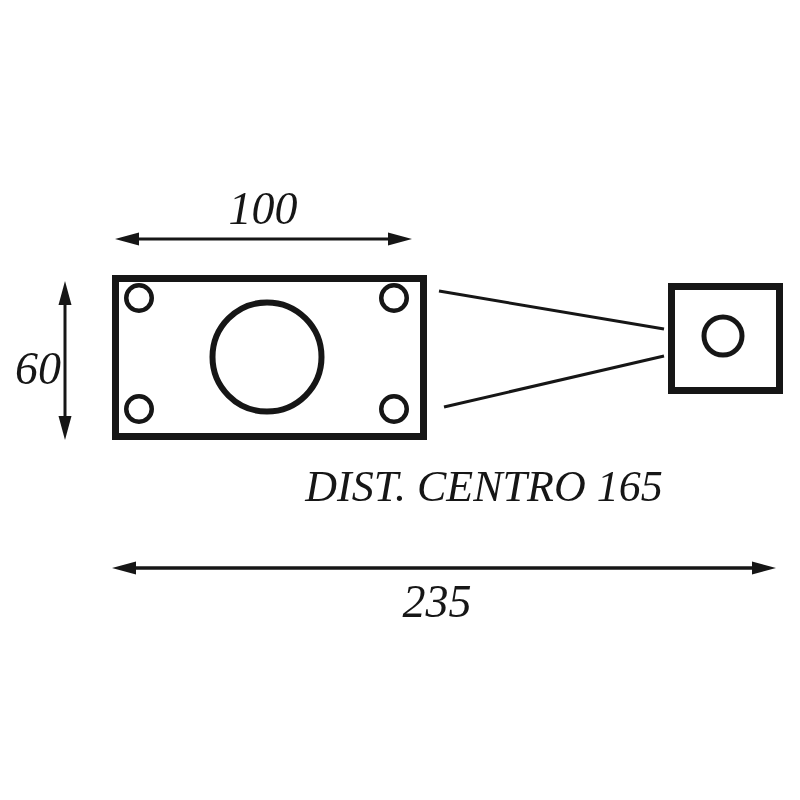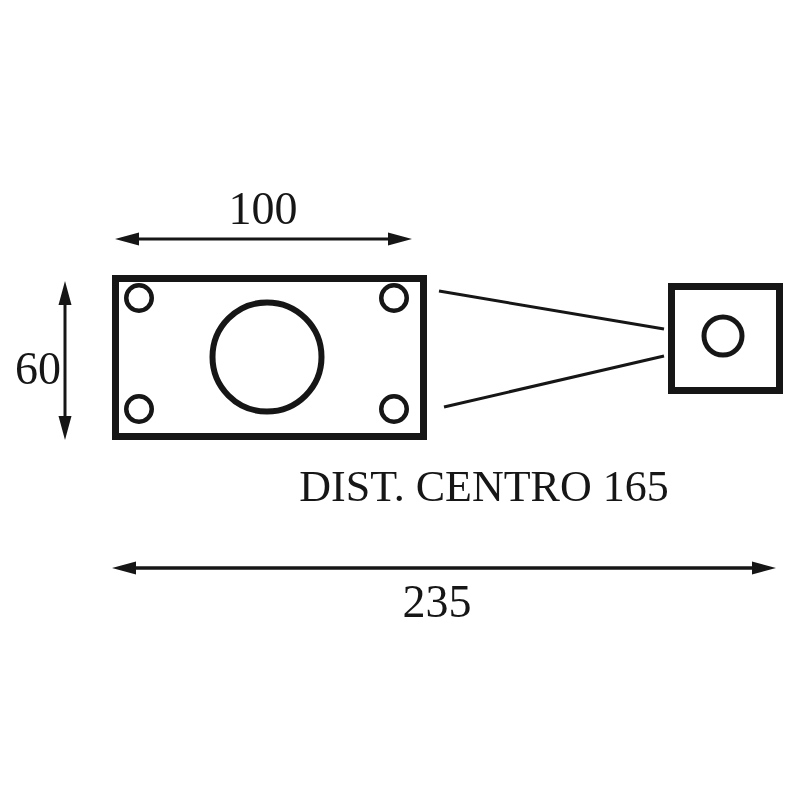"100" .canvas { font-style: none -> italic }
